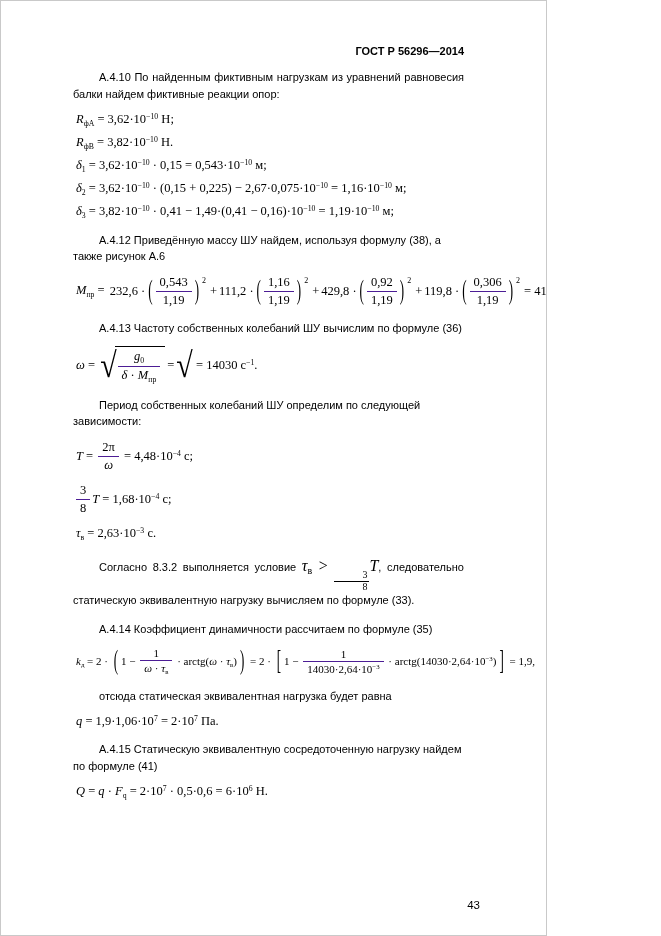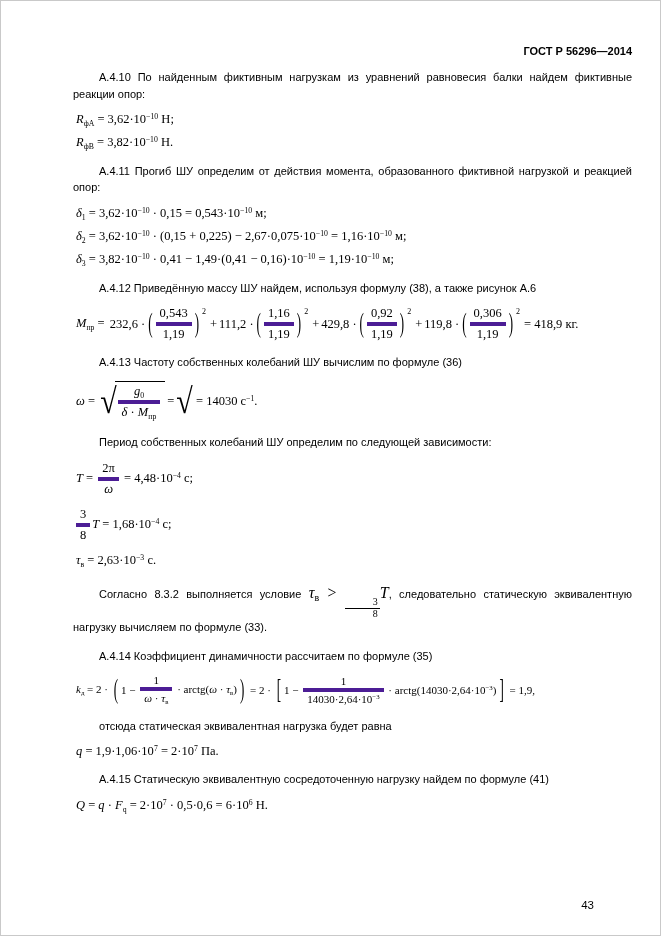"ГОСТ Р 56296—2014" .page { padding: 44px 28px 0 72px -> 44px 82px 0 72px; width: 661px -> 547px }
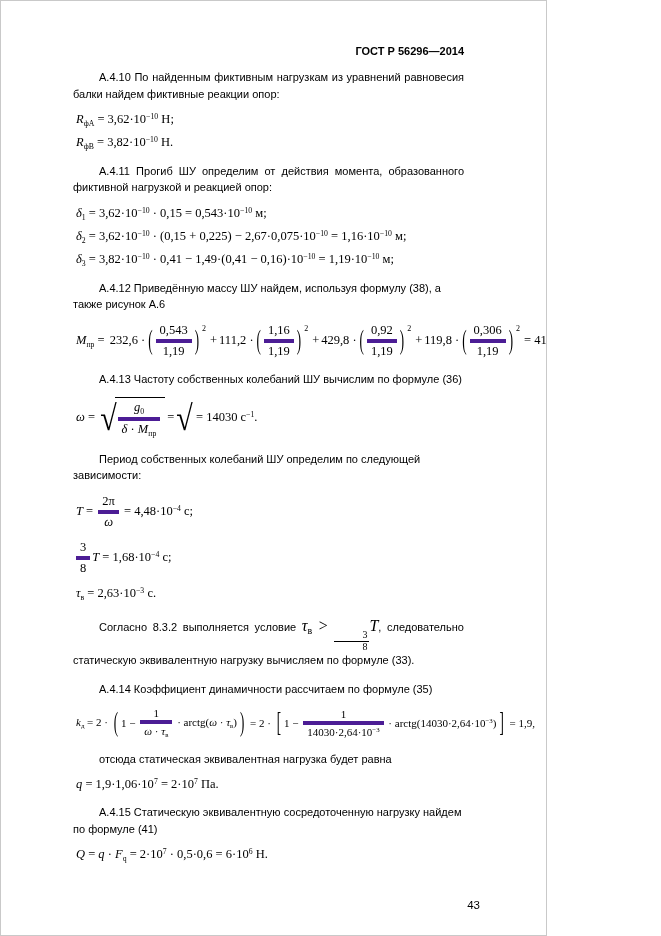"А.4.11 Прогиб ШУ определим от" p.para { html: <p>А.4.11 Прогиб ШУ определим от действия момента, образованного фиктивной нагрузкой и реакцией опор:</p> -> none }
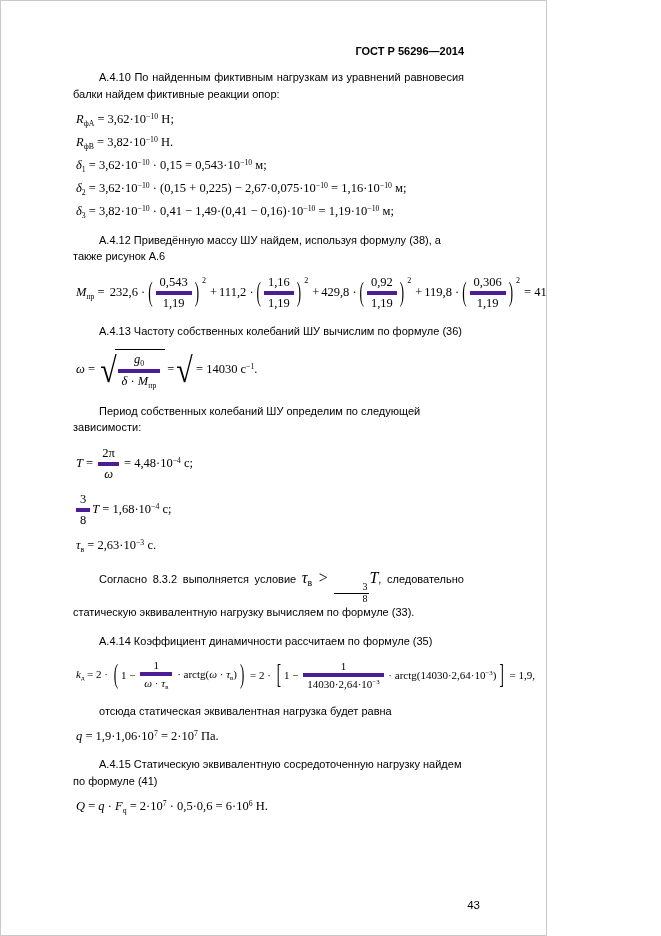"0,543" .frac .num { border-bottom: 4px solid #4c1d95 -> 1px solid #4c1d95 }
